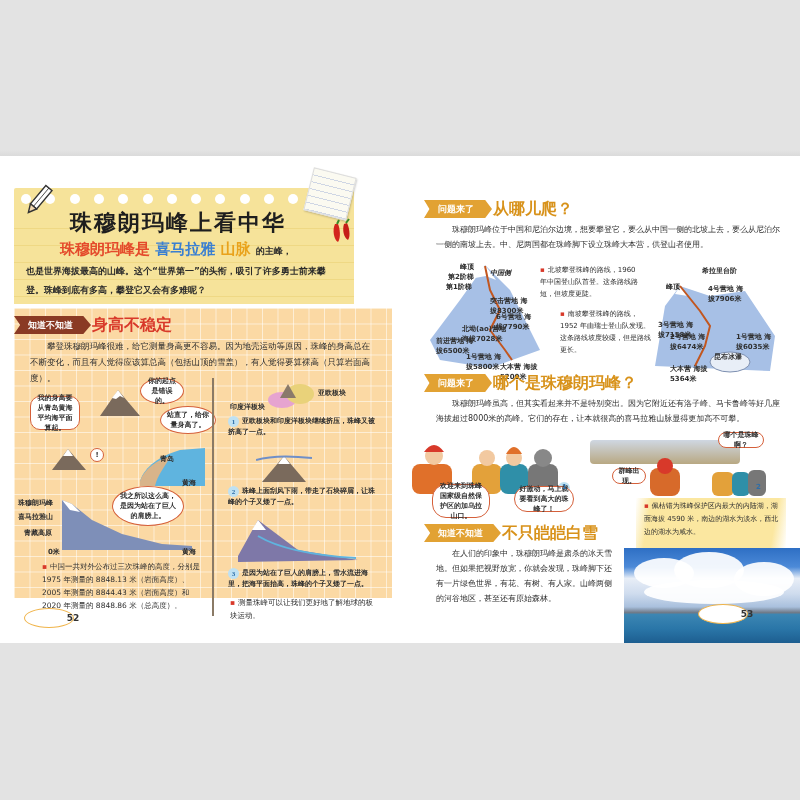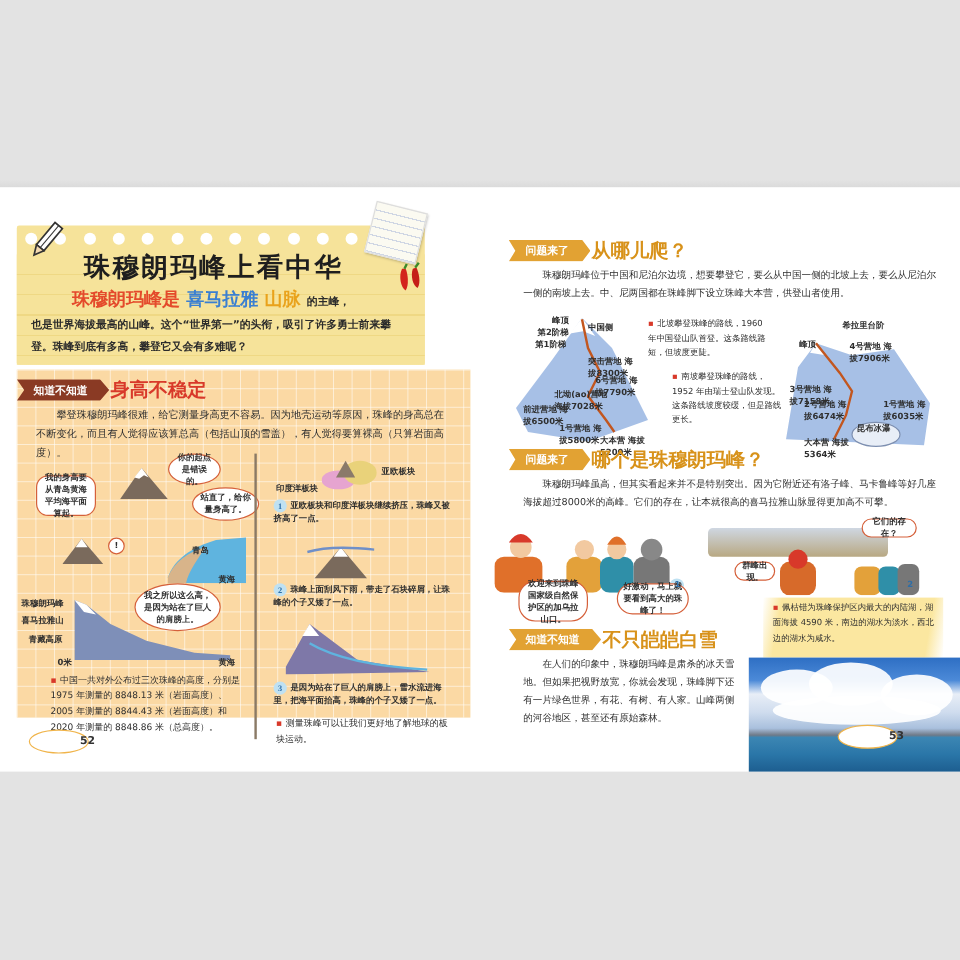"中国侧" span.lbl { font-style: none -> italic }
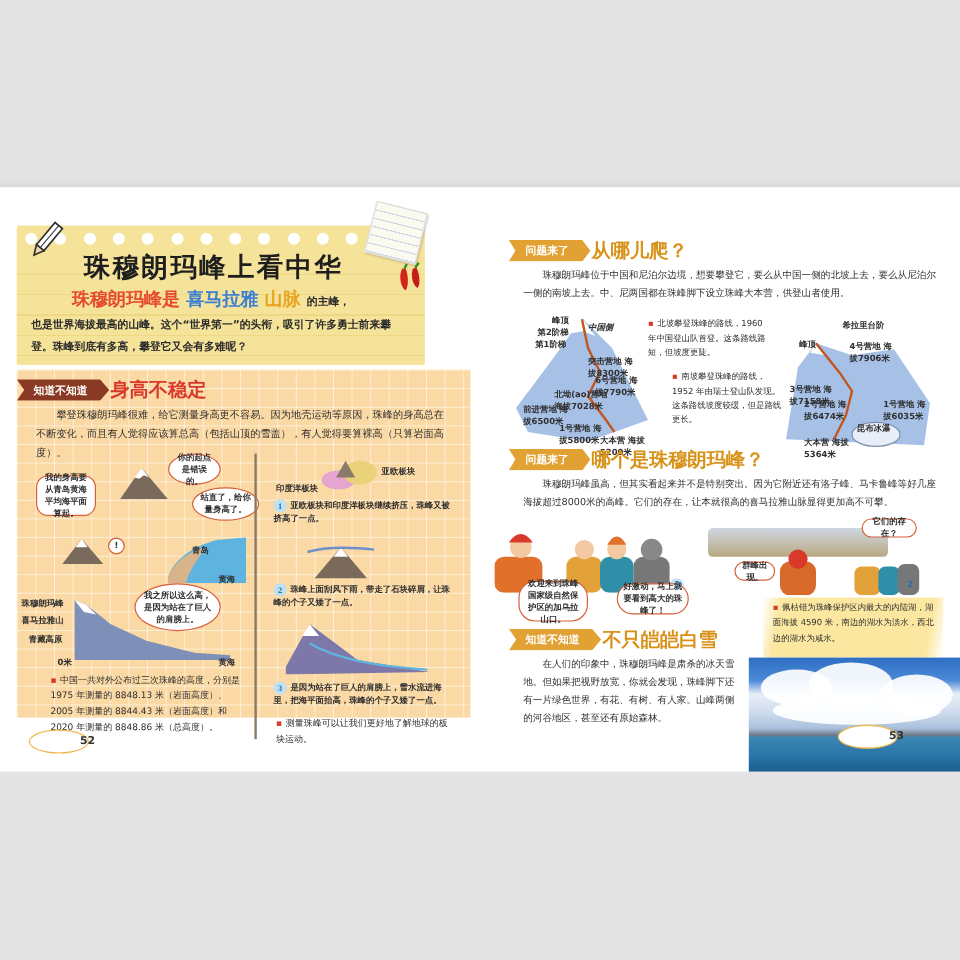"它们的存在？" div.bubble { text: 它们的存在 -> 哪个是珠峰啊 }
